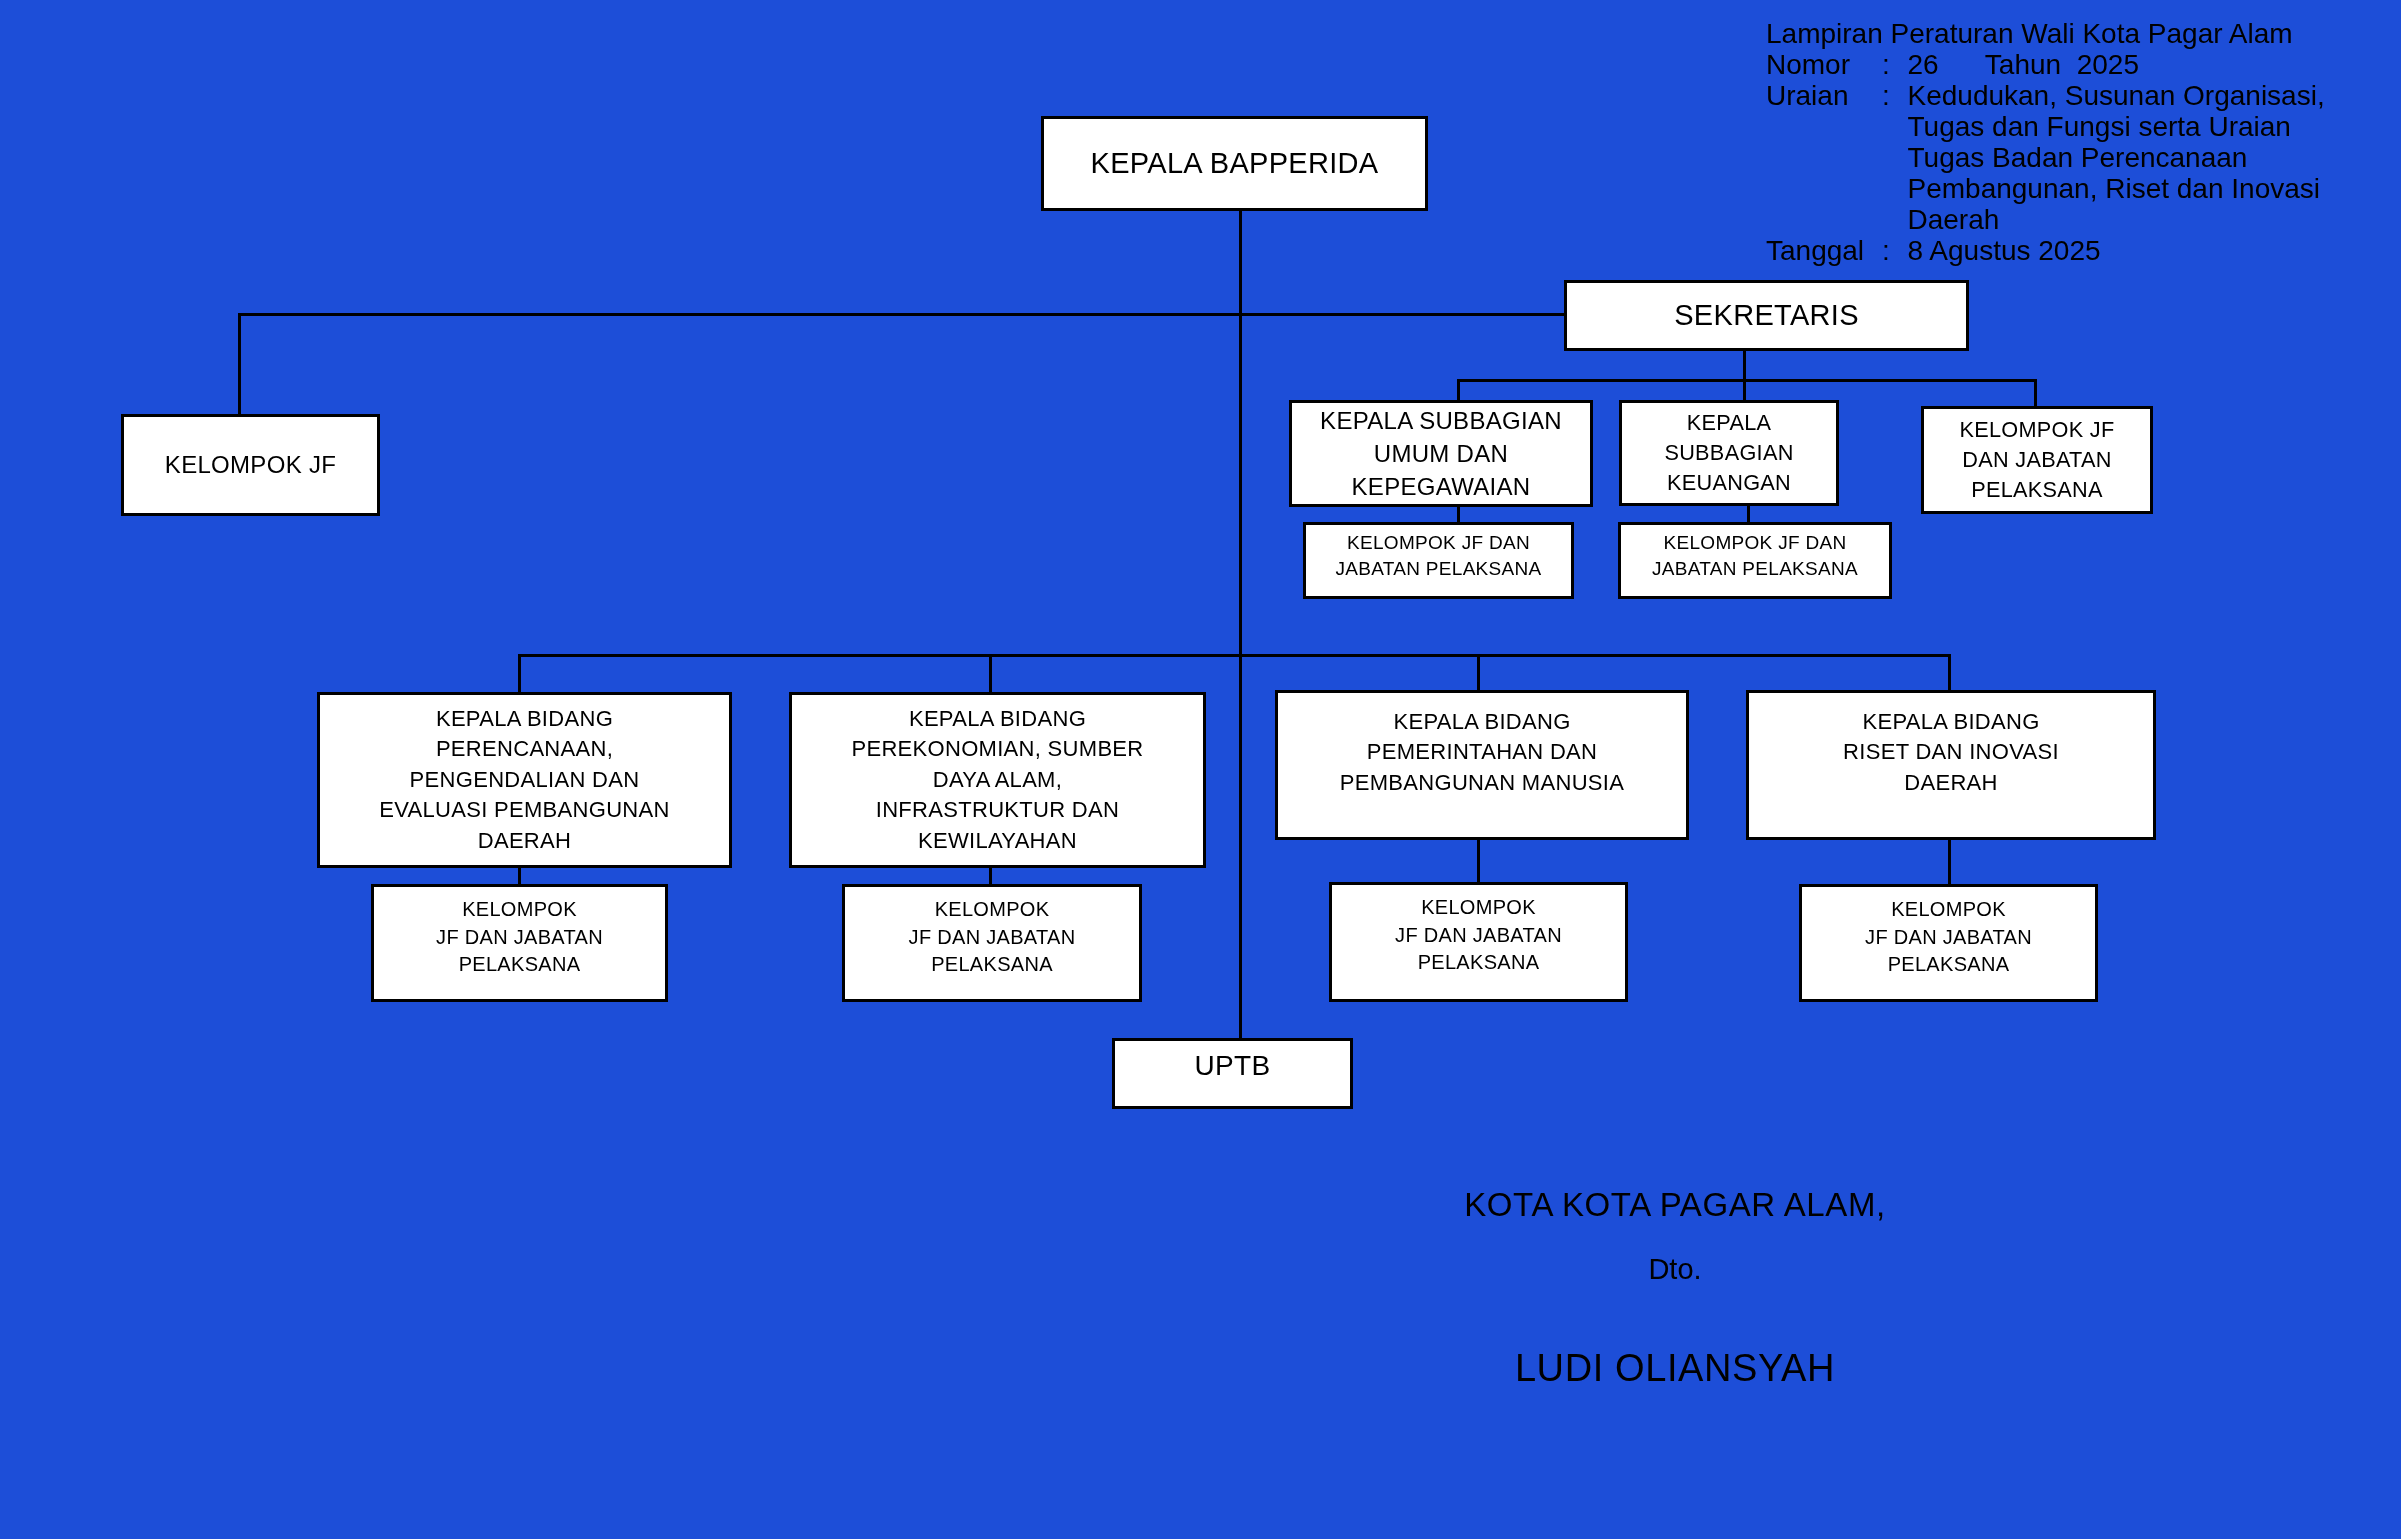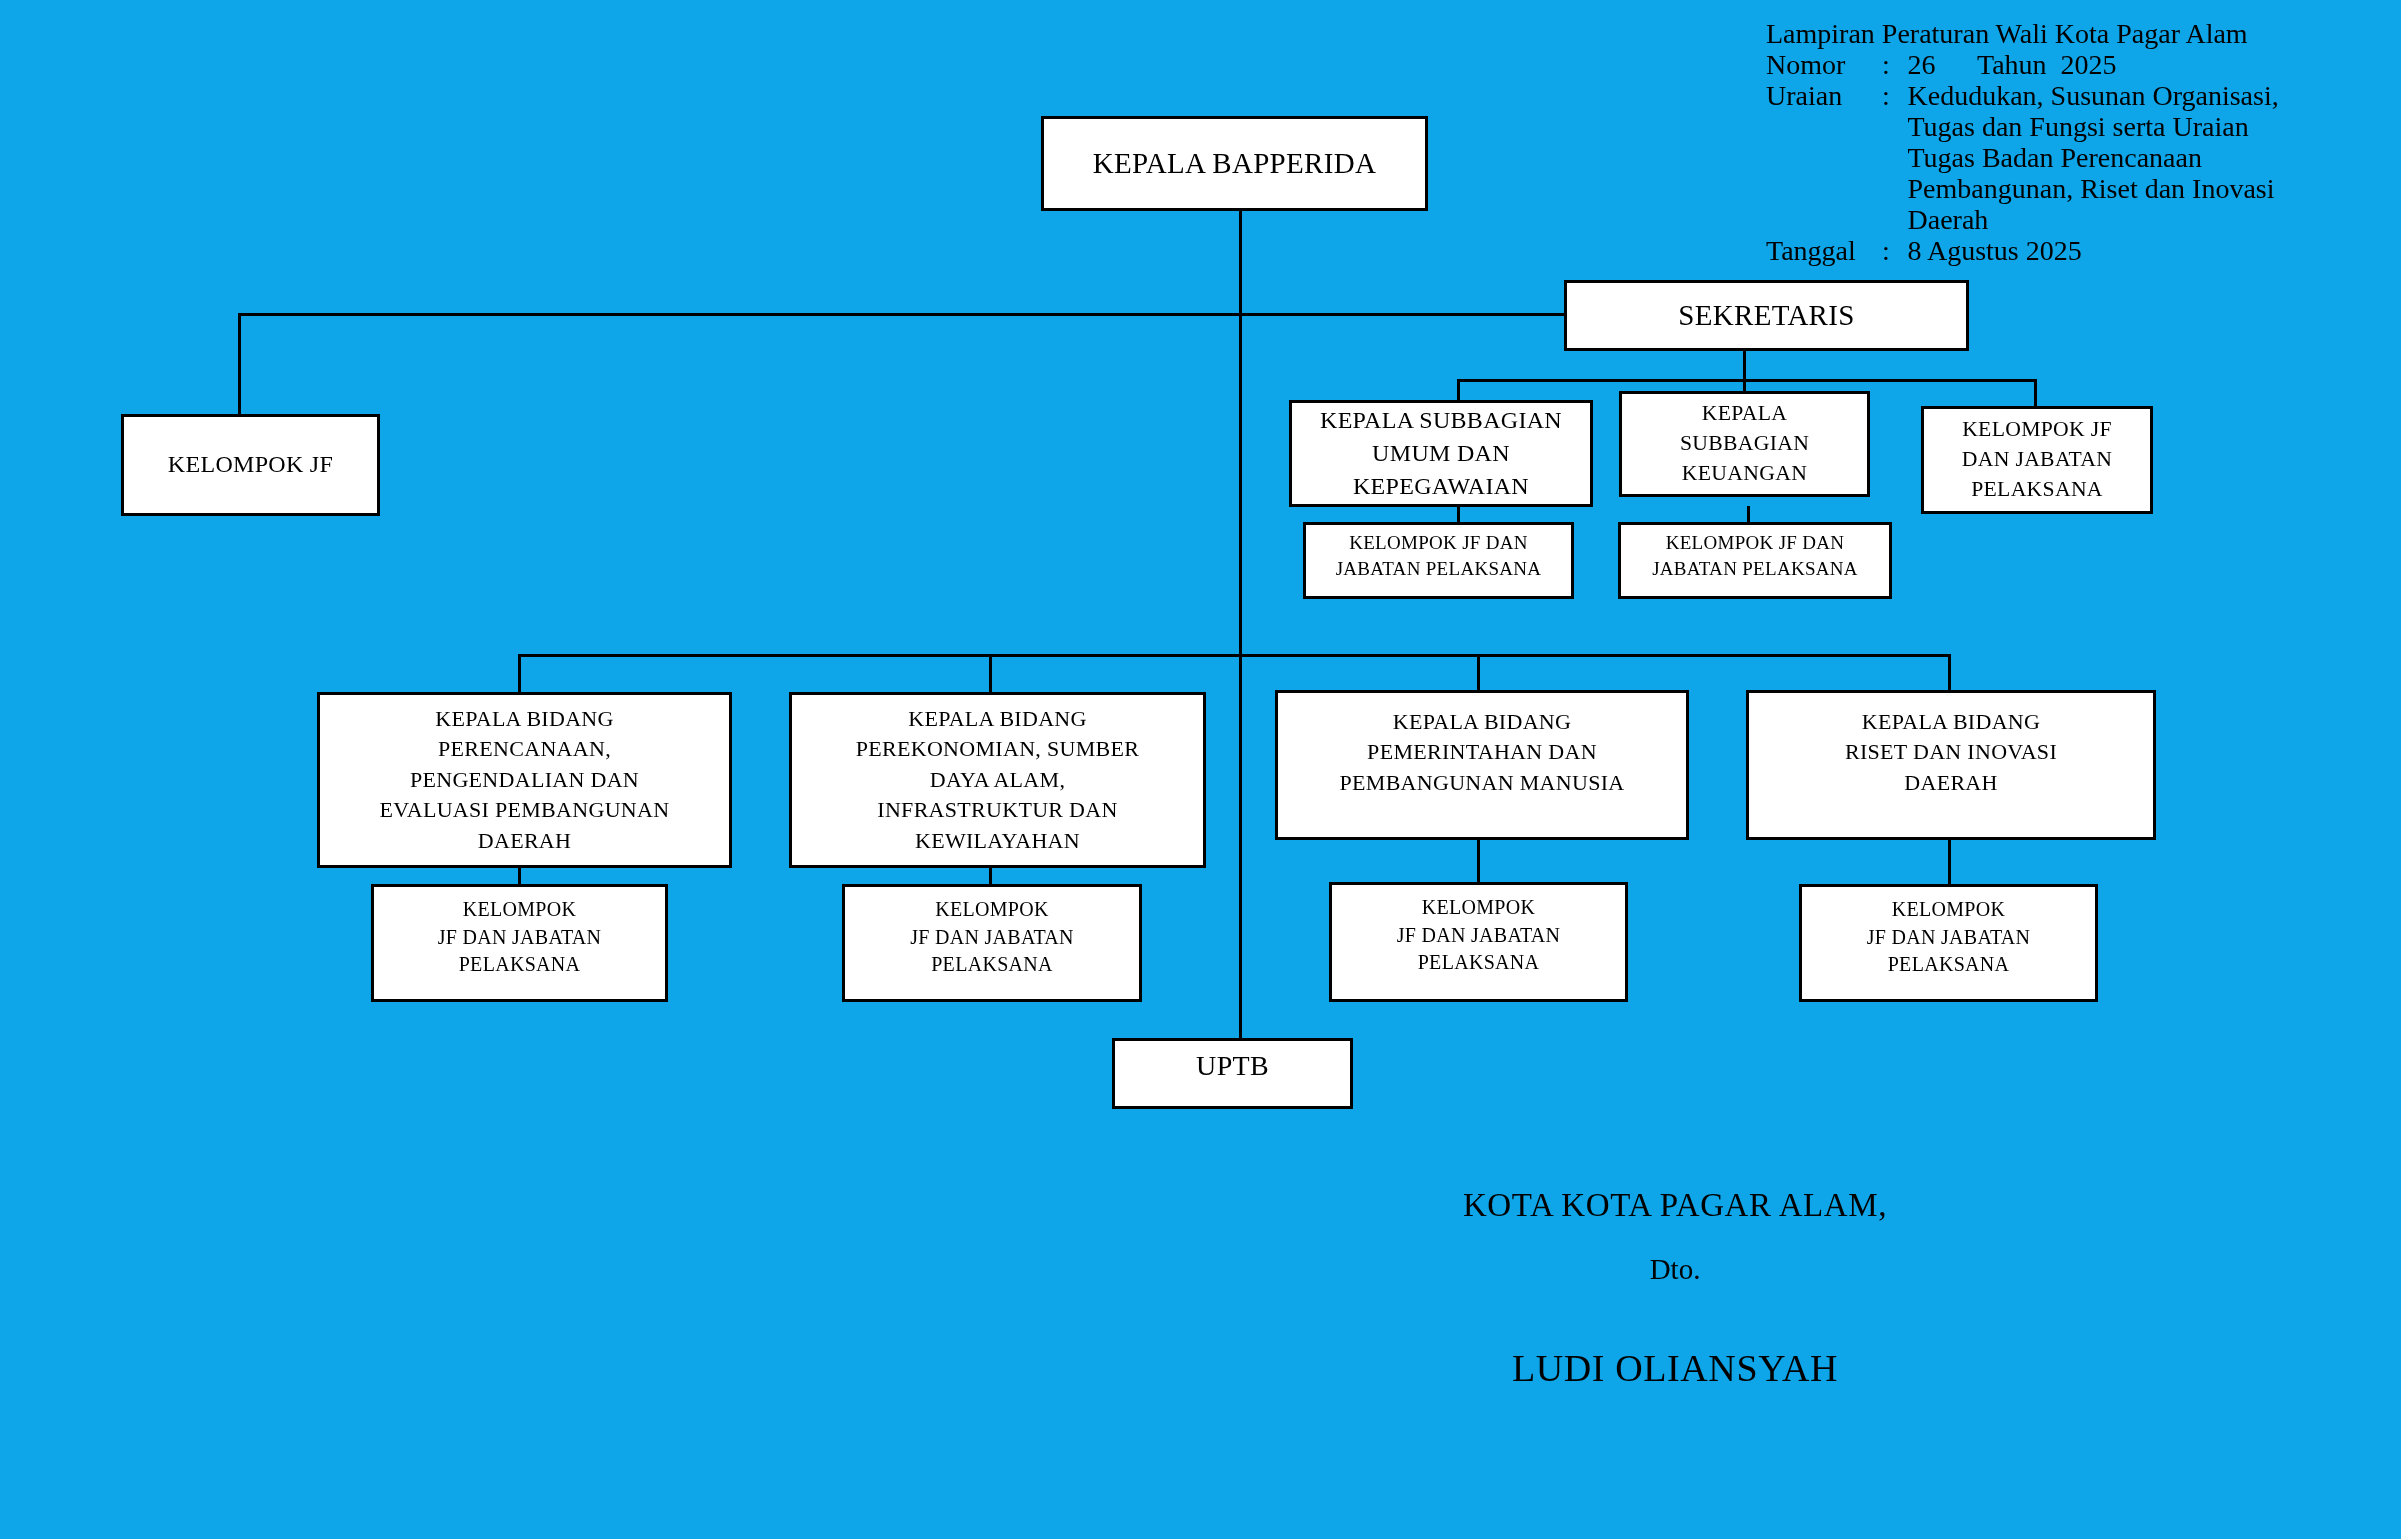"Lampiran Peraturan Wali Kota Pagar" .page { background: #0ea5e9 -> #1d4ed8; font-family: Liberation Serif, serif -> Liberation Sans, sans-serif }
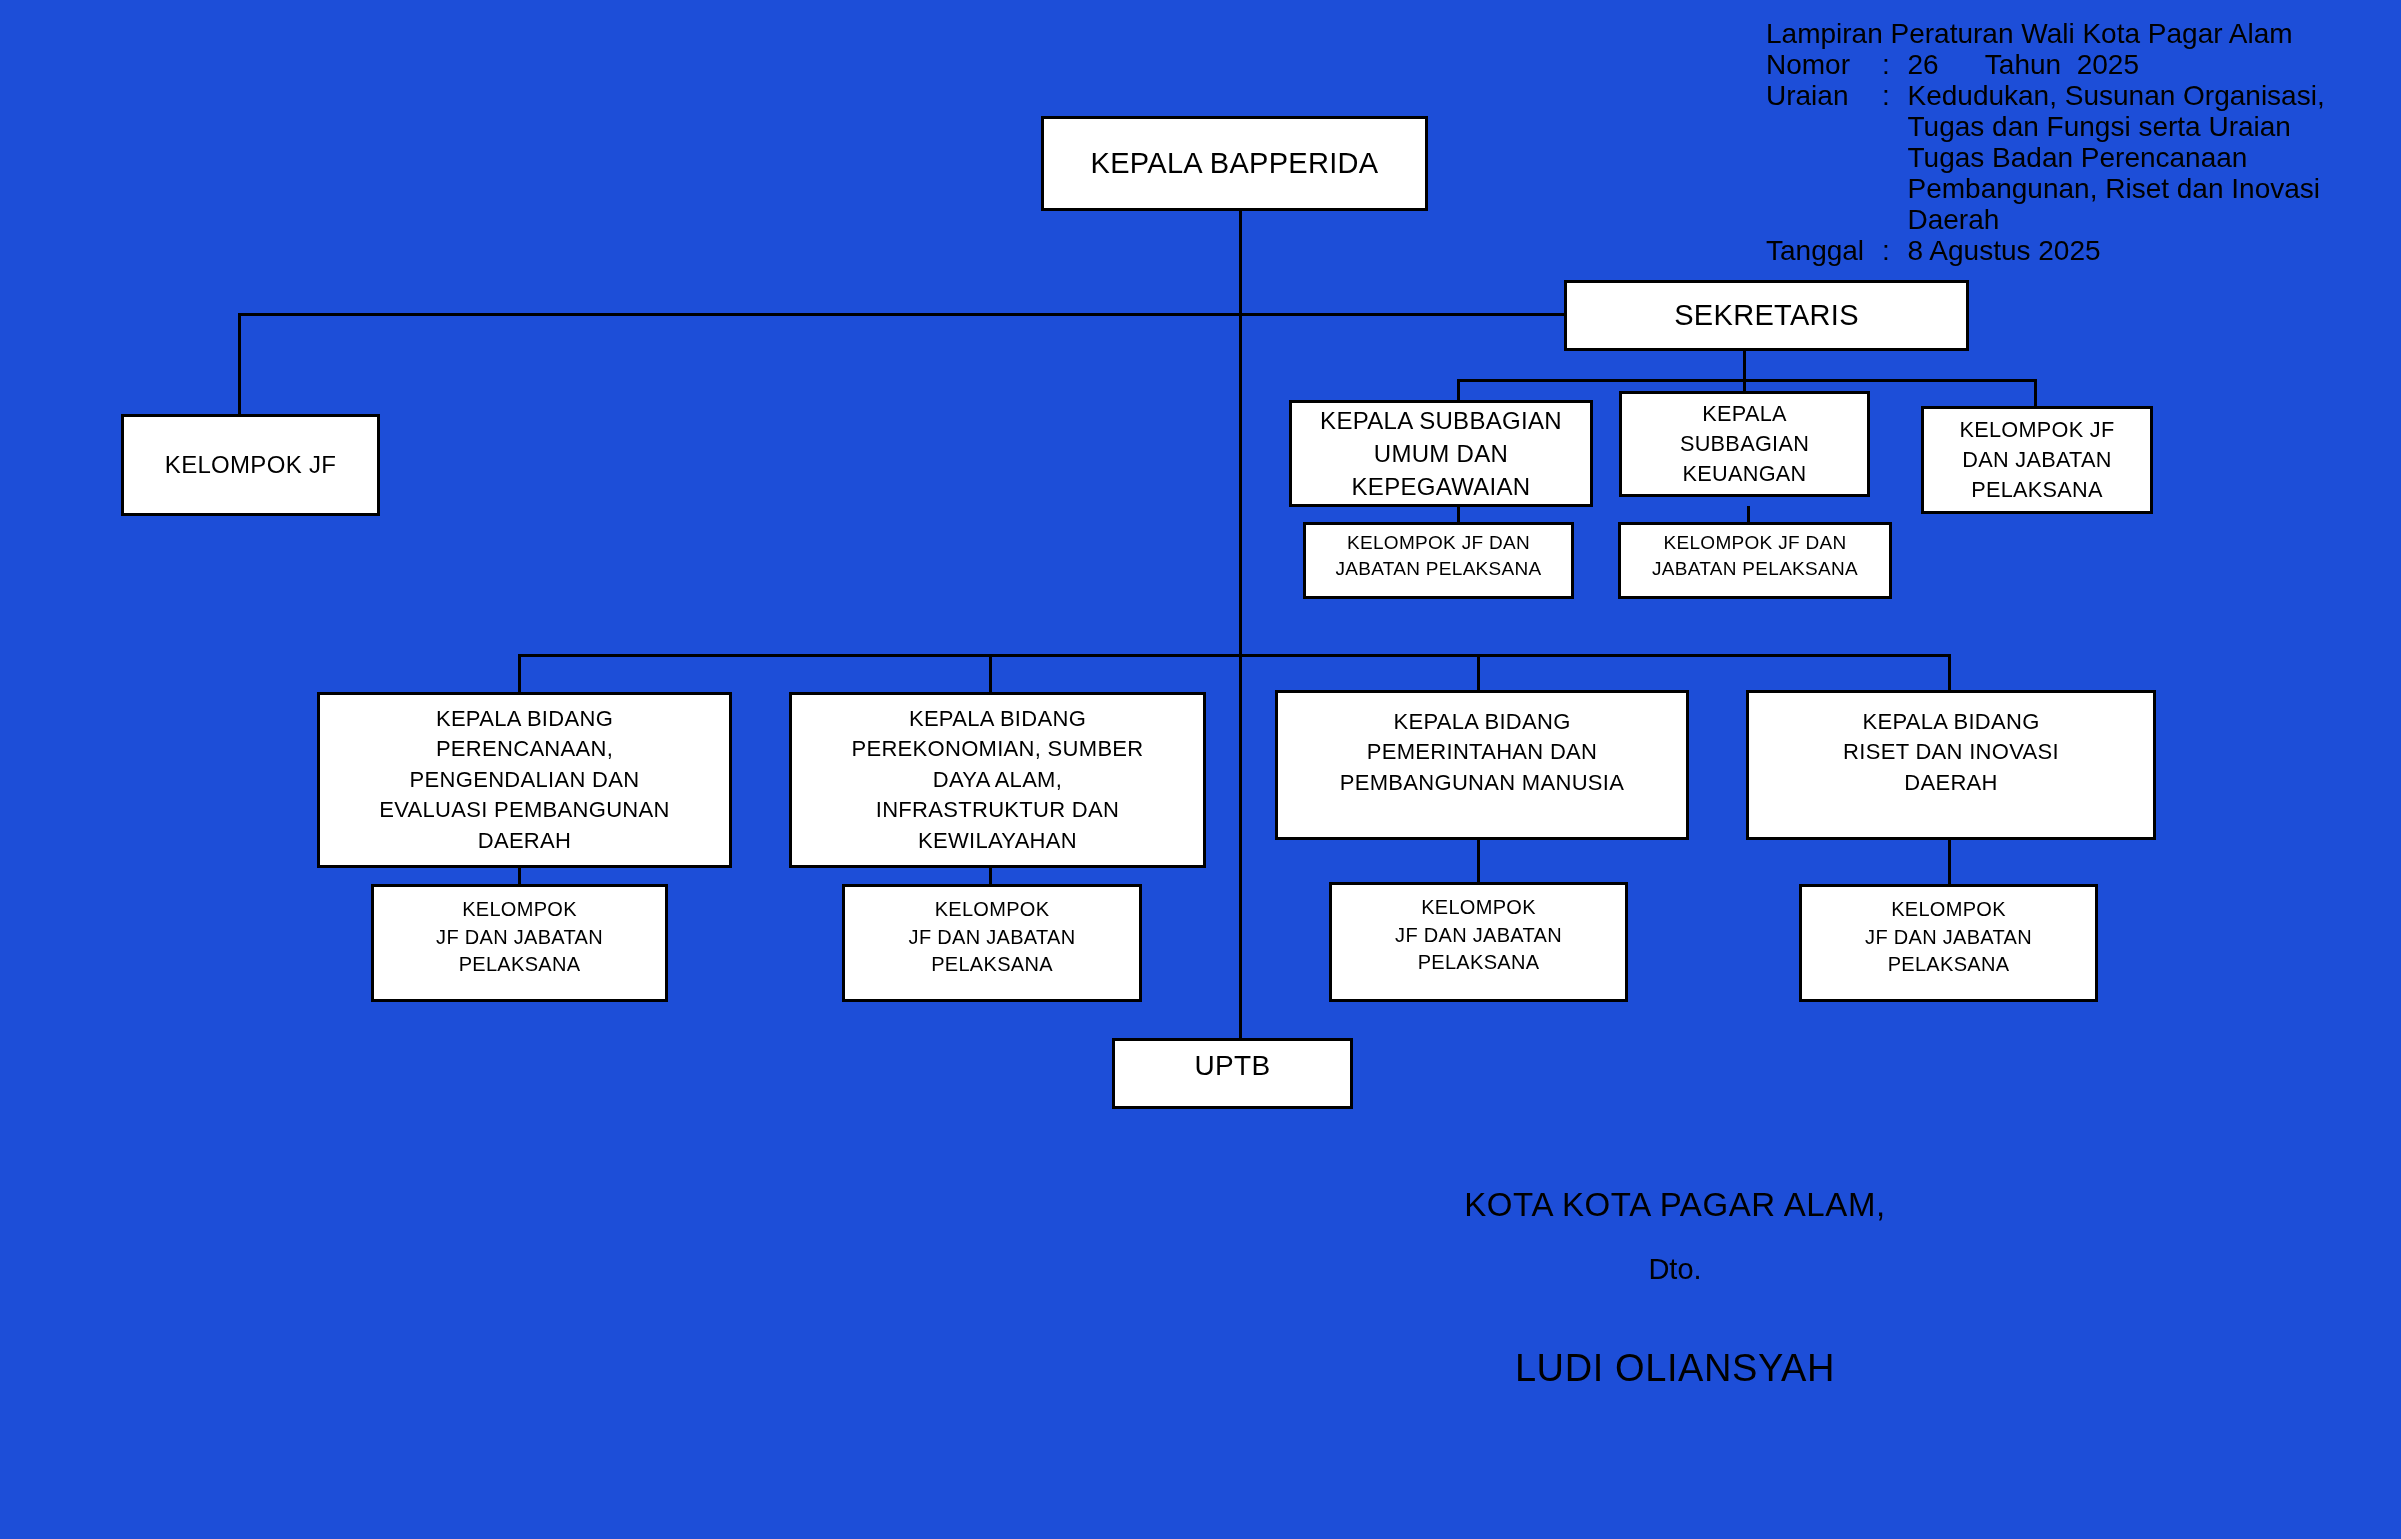"KEPALA" div.box { top: 391px -> 400px; width: 251px -> 220px }
